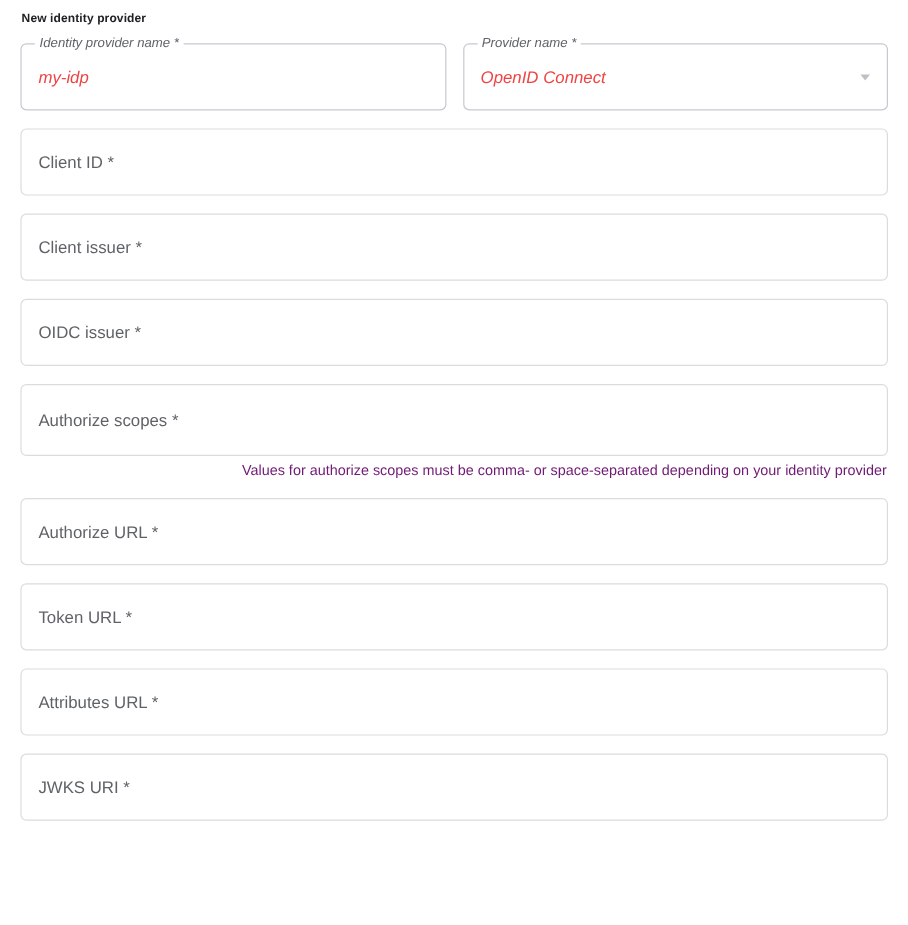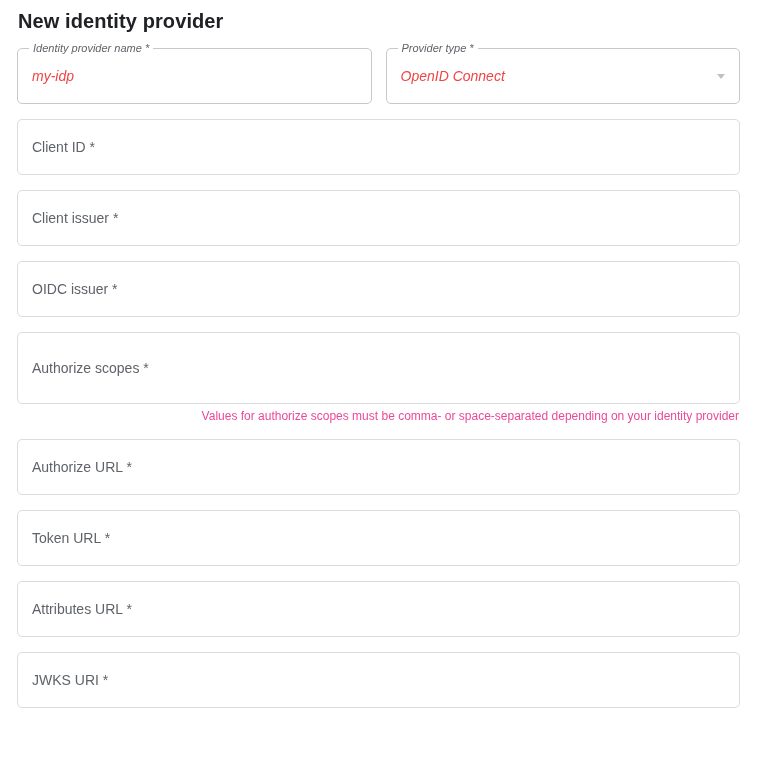"New identity provider" .page-title { font-size: 20px -> 10px }
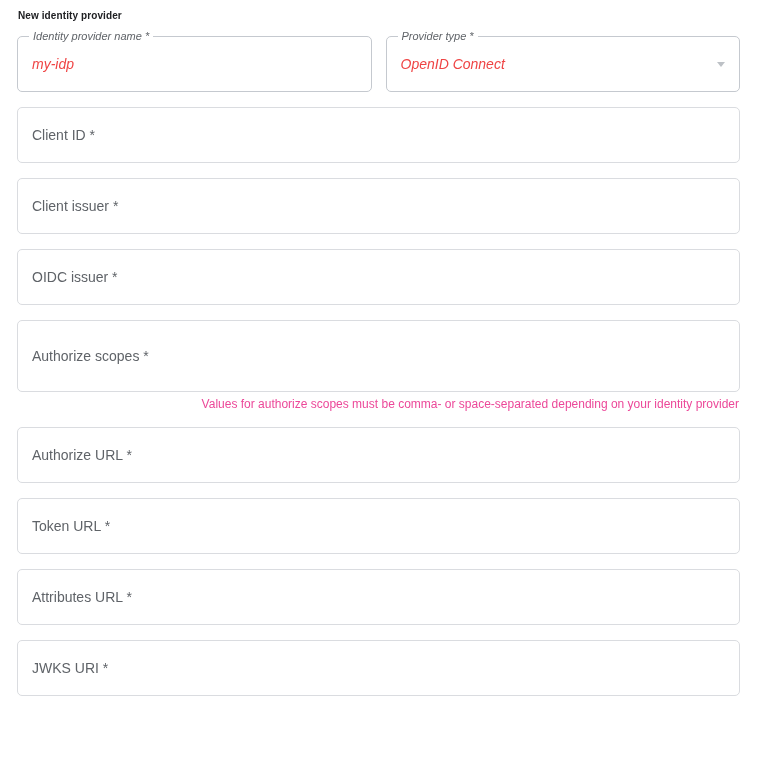"Provider type *" span.legend { text: type -> name }
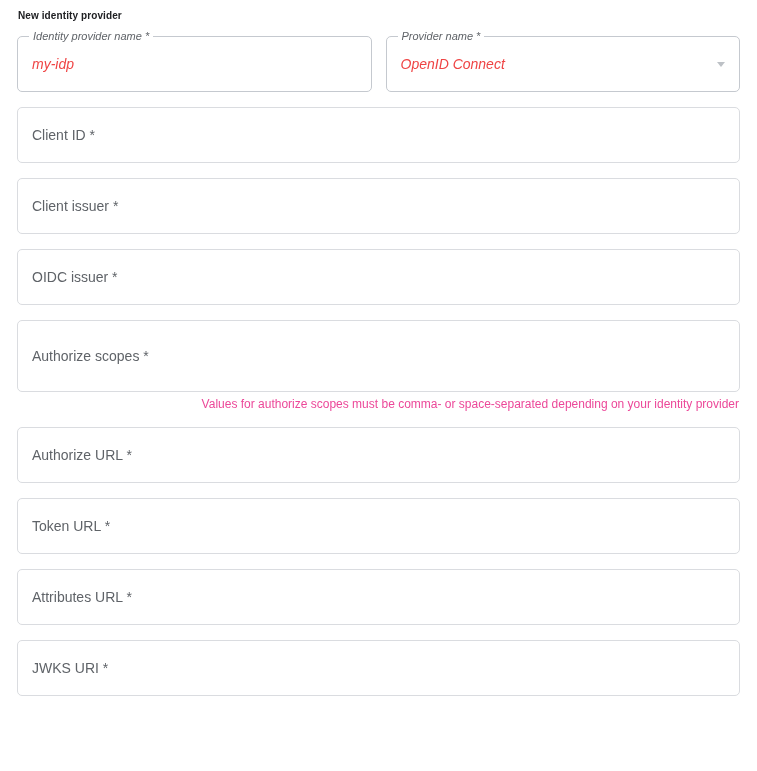"Authorize scopes *" .field.tall { height: 72px -> 60px }
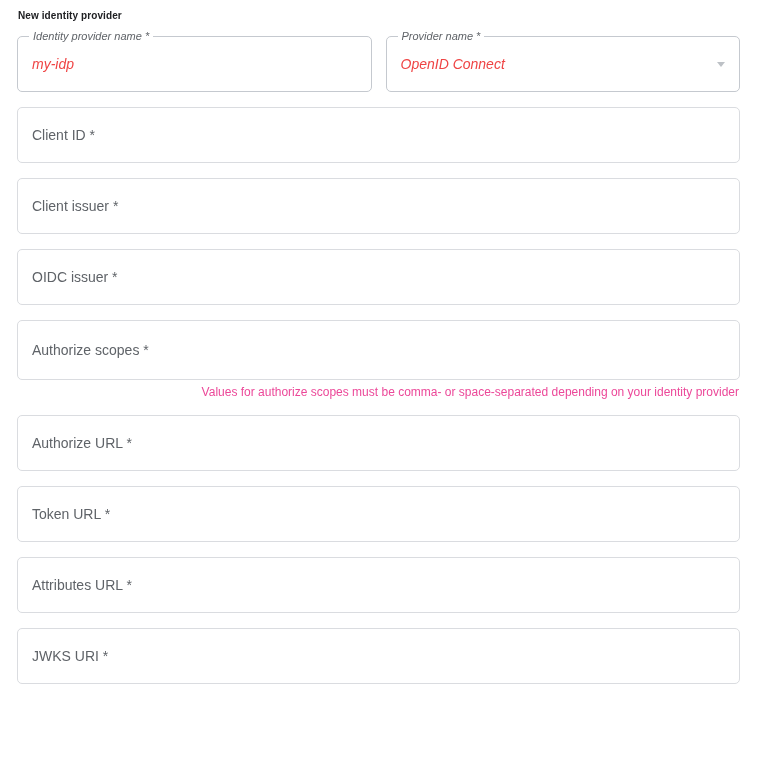"Values for authorize scopes must" .helper { color: #ec4899 -> #701a75 }
